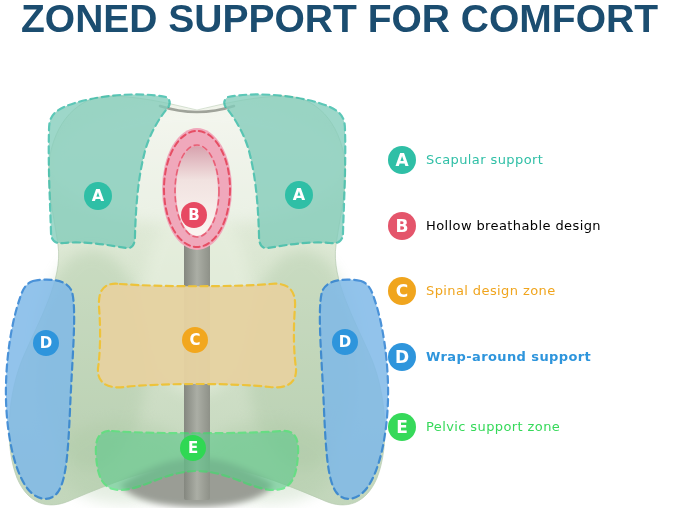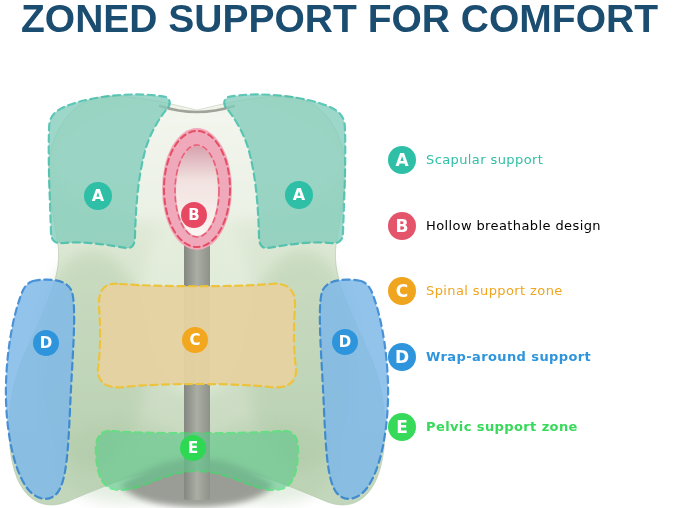"Spinal support zone" span.llabel { text: support -> design }
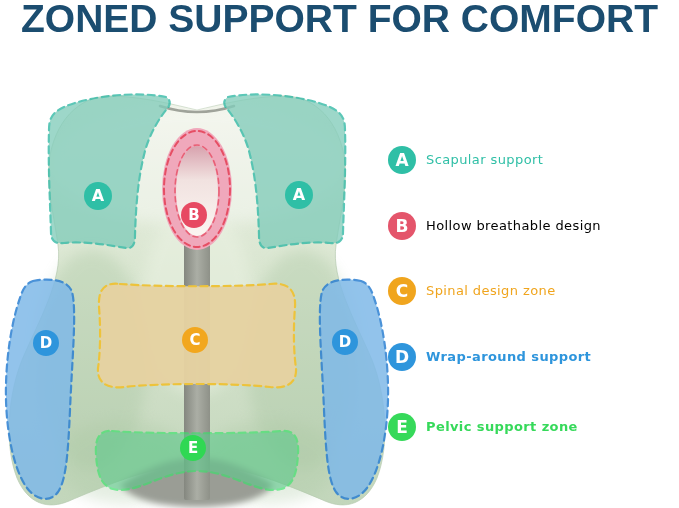"Pelvic support zone" span.llabel { font-weight: bold -> none }
